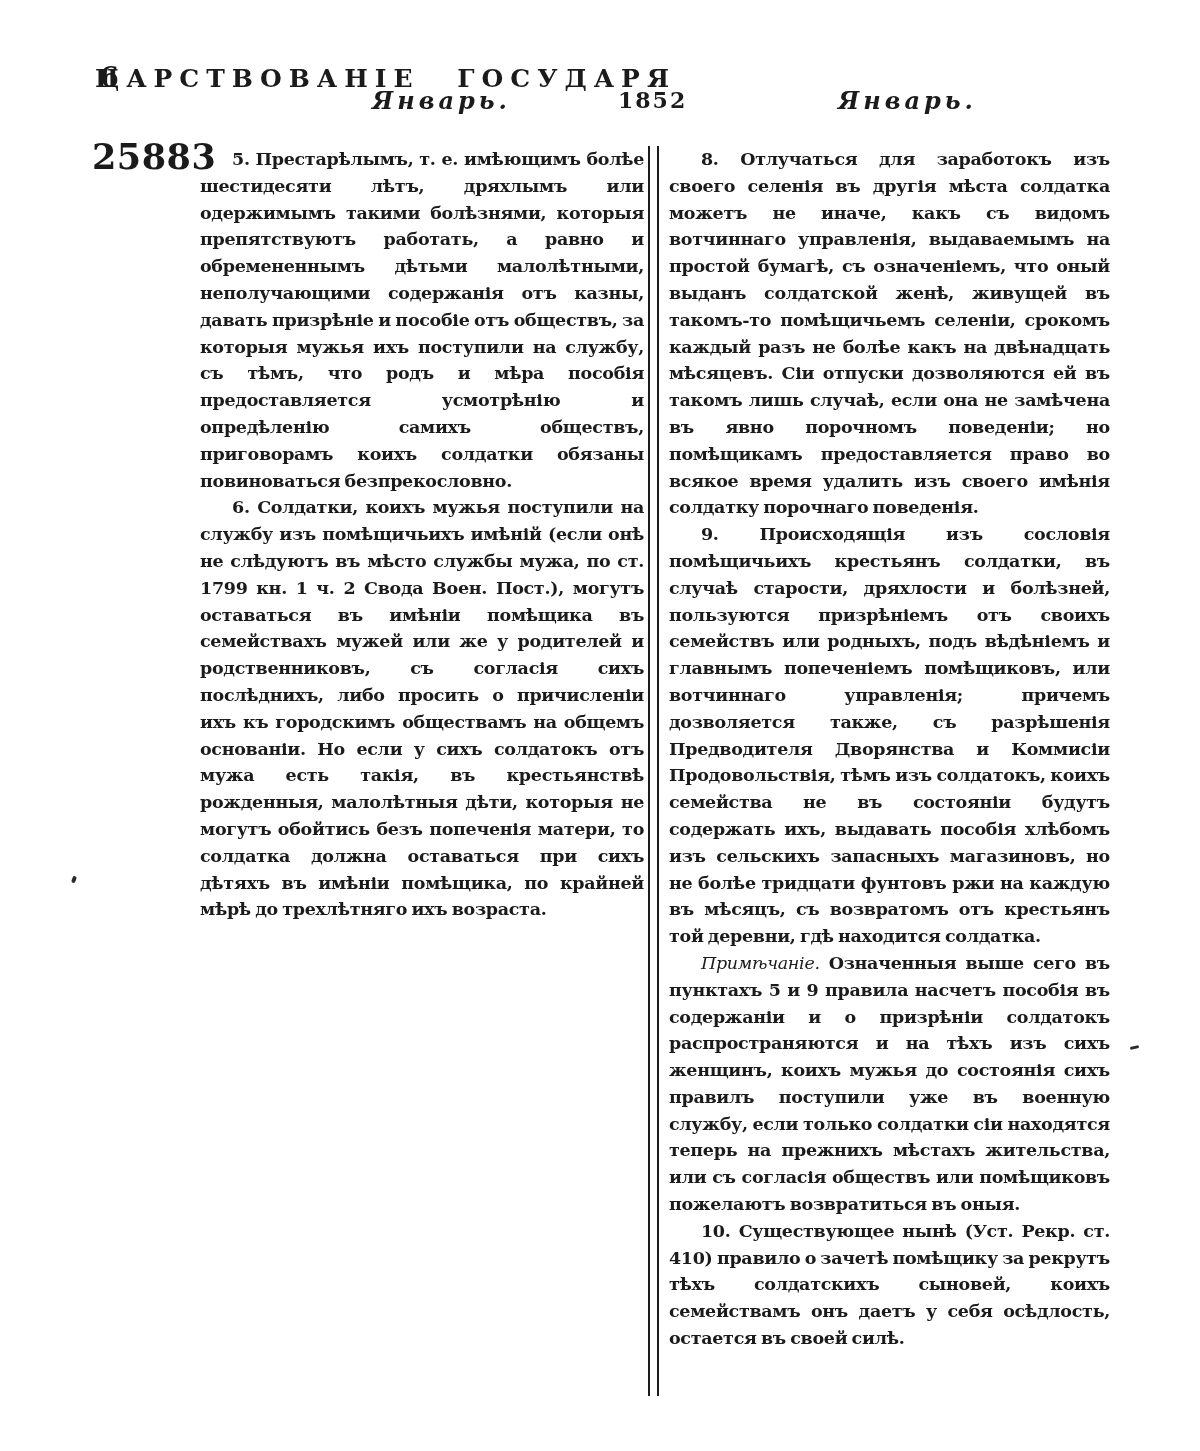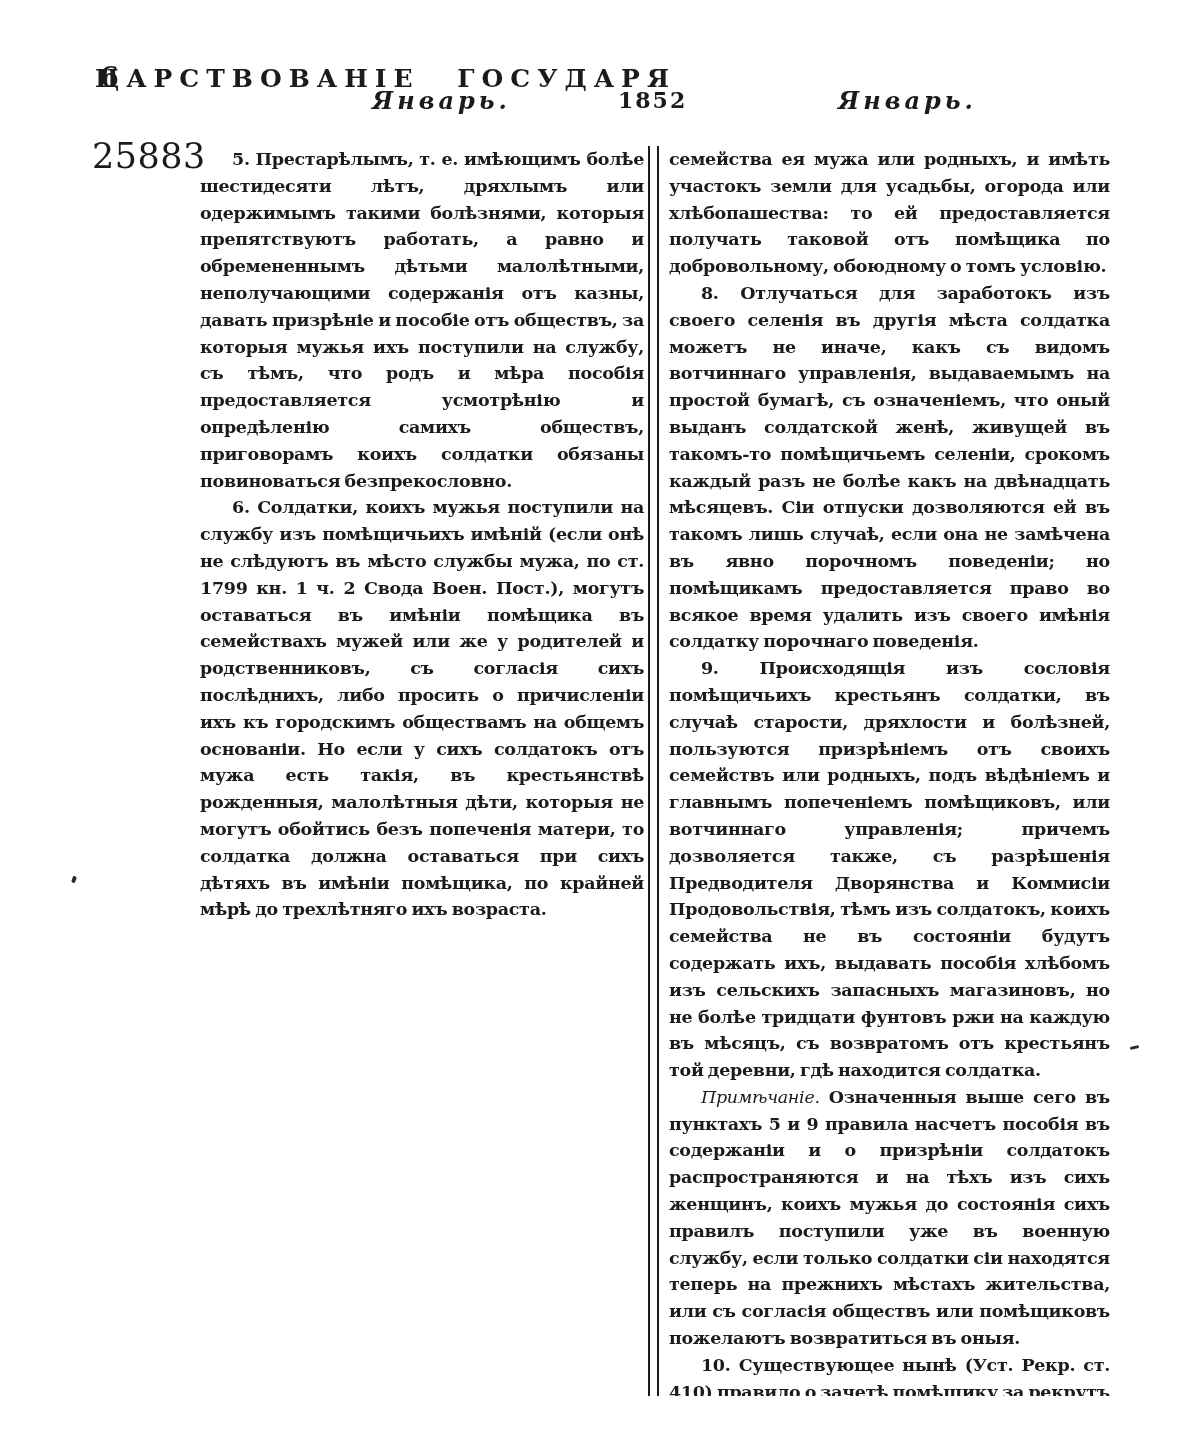"25883" .act-number { font-weight: normal -> bold }
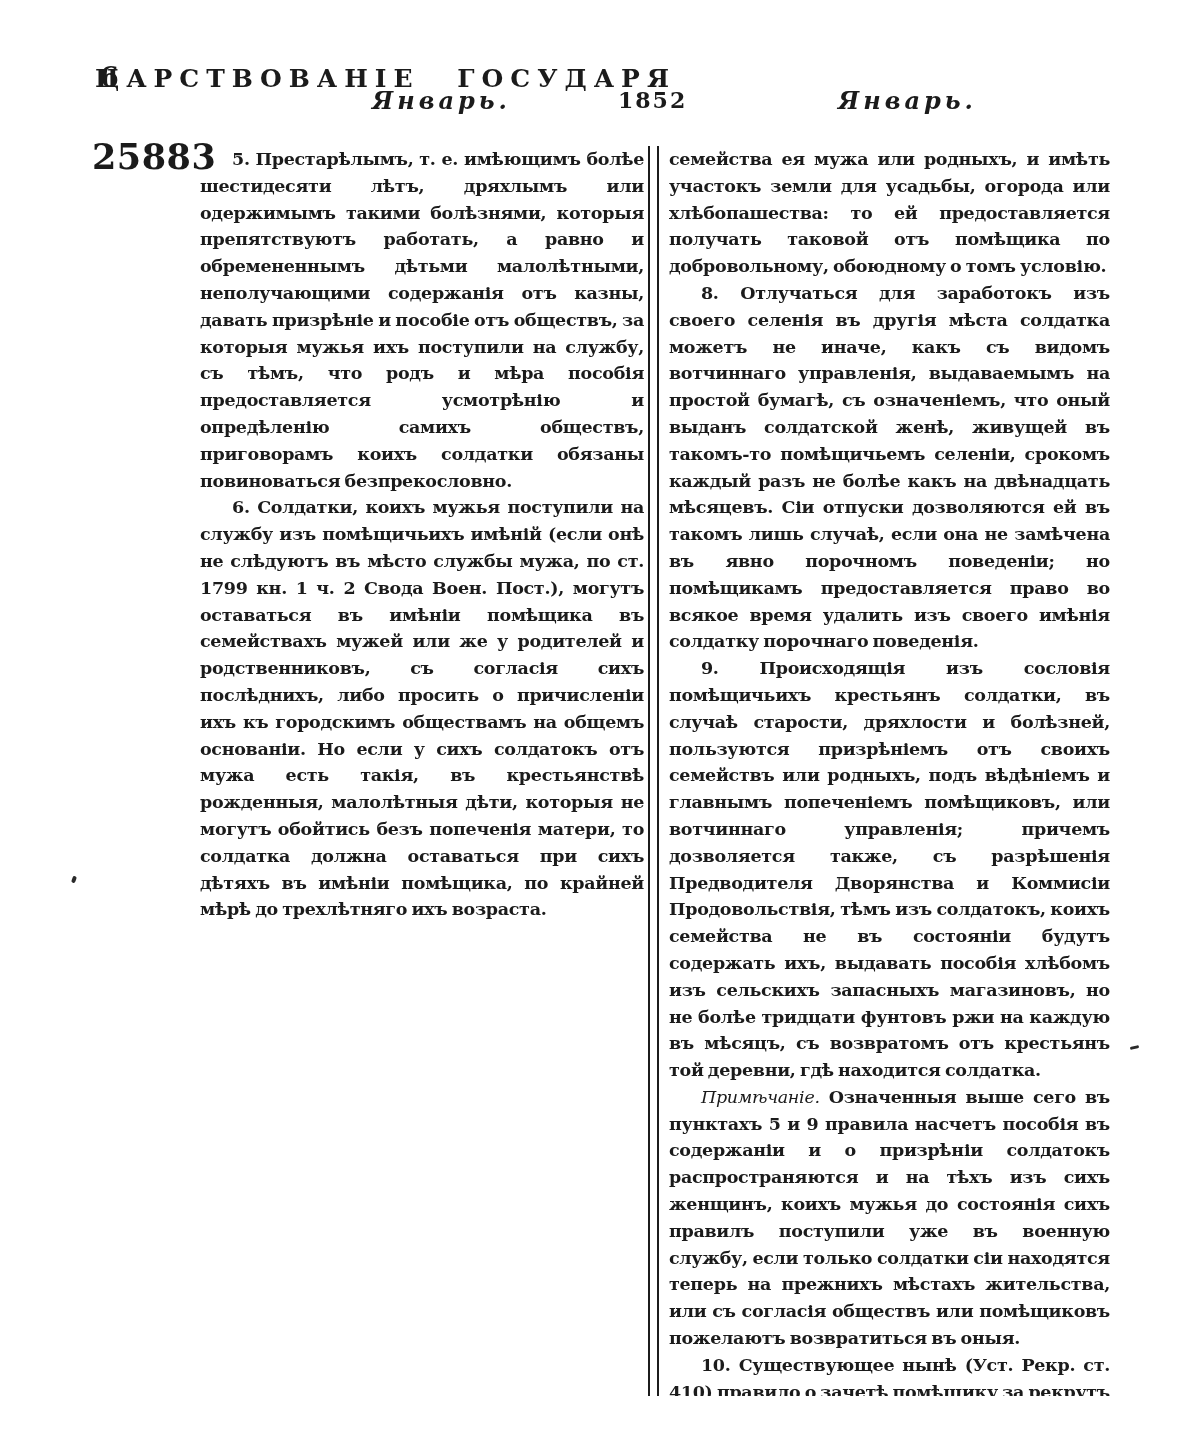"семейства ея мужа или родныхъ," p.para { html: <p>семейства ея мужа или родныхъ, и имѣть участокъ земли для усадьбы, огорода или хлѣбопашества: то ей предоставляется получать таковой отъ помѣщика по добровольному, обоюдному о томъ условію.</p> -> none }
